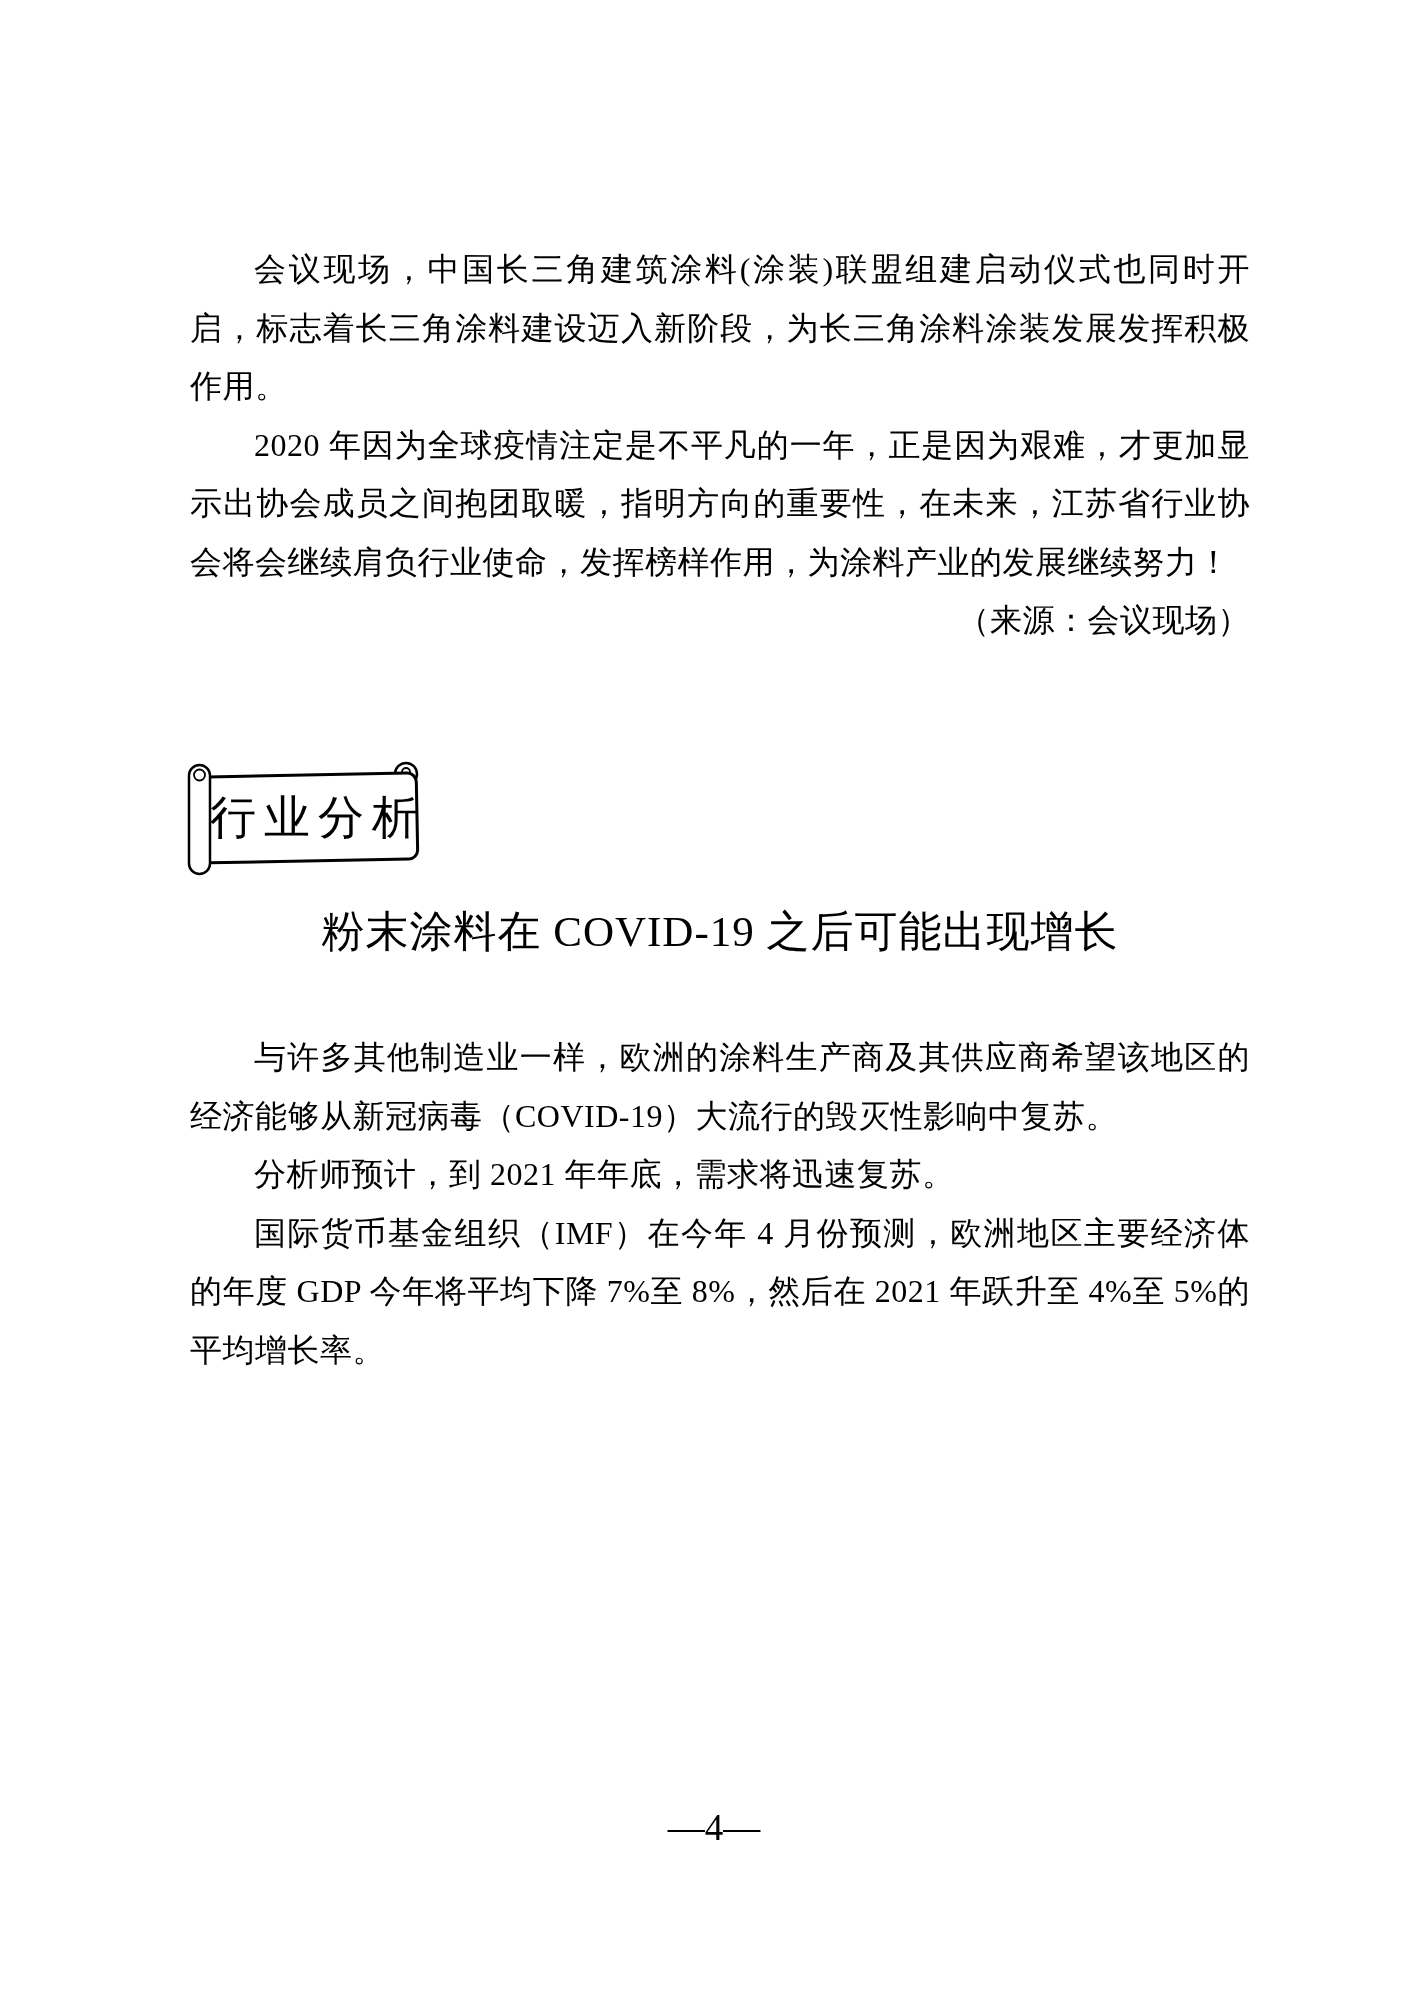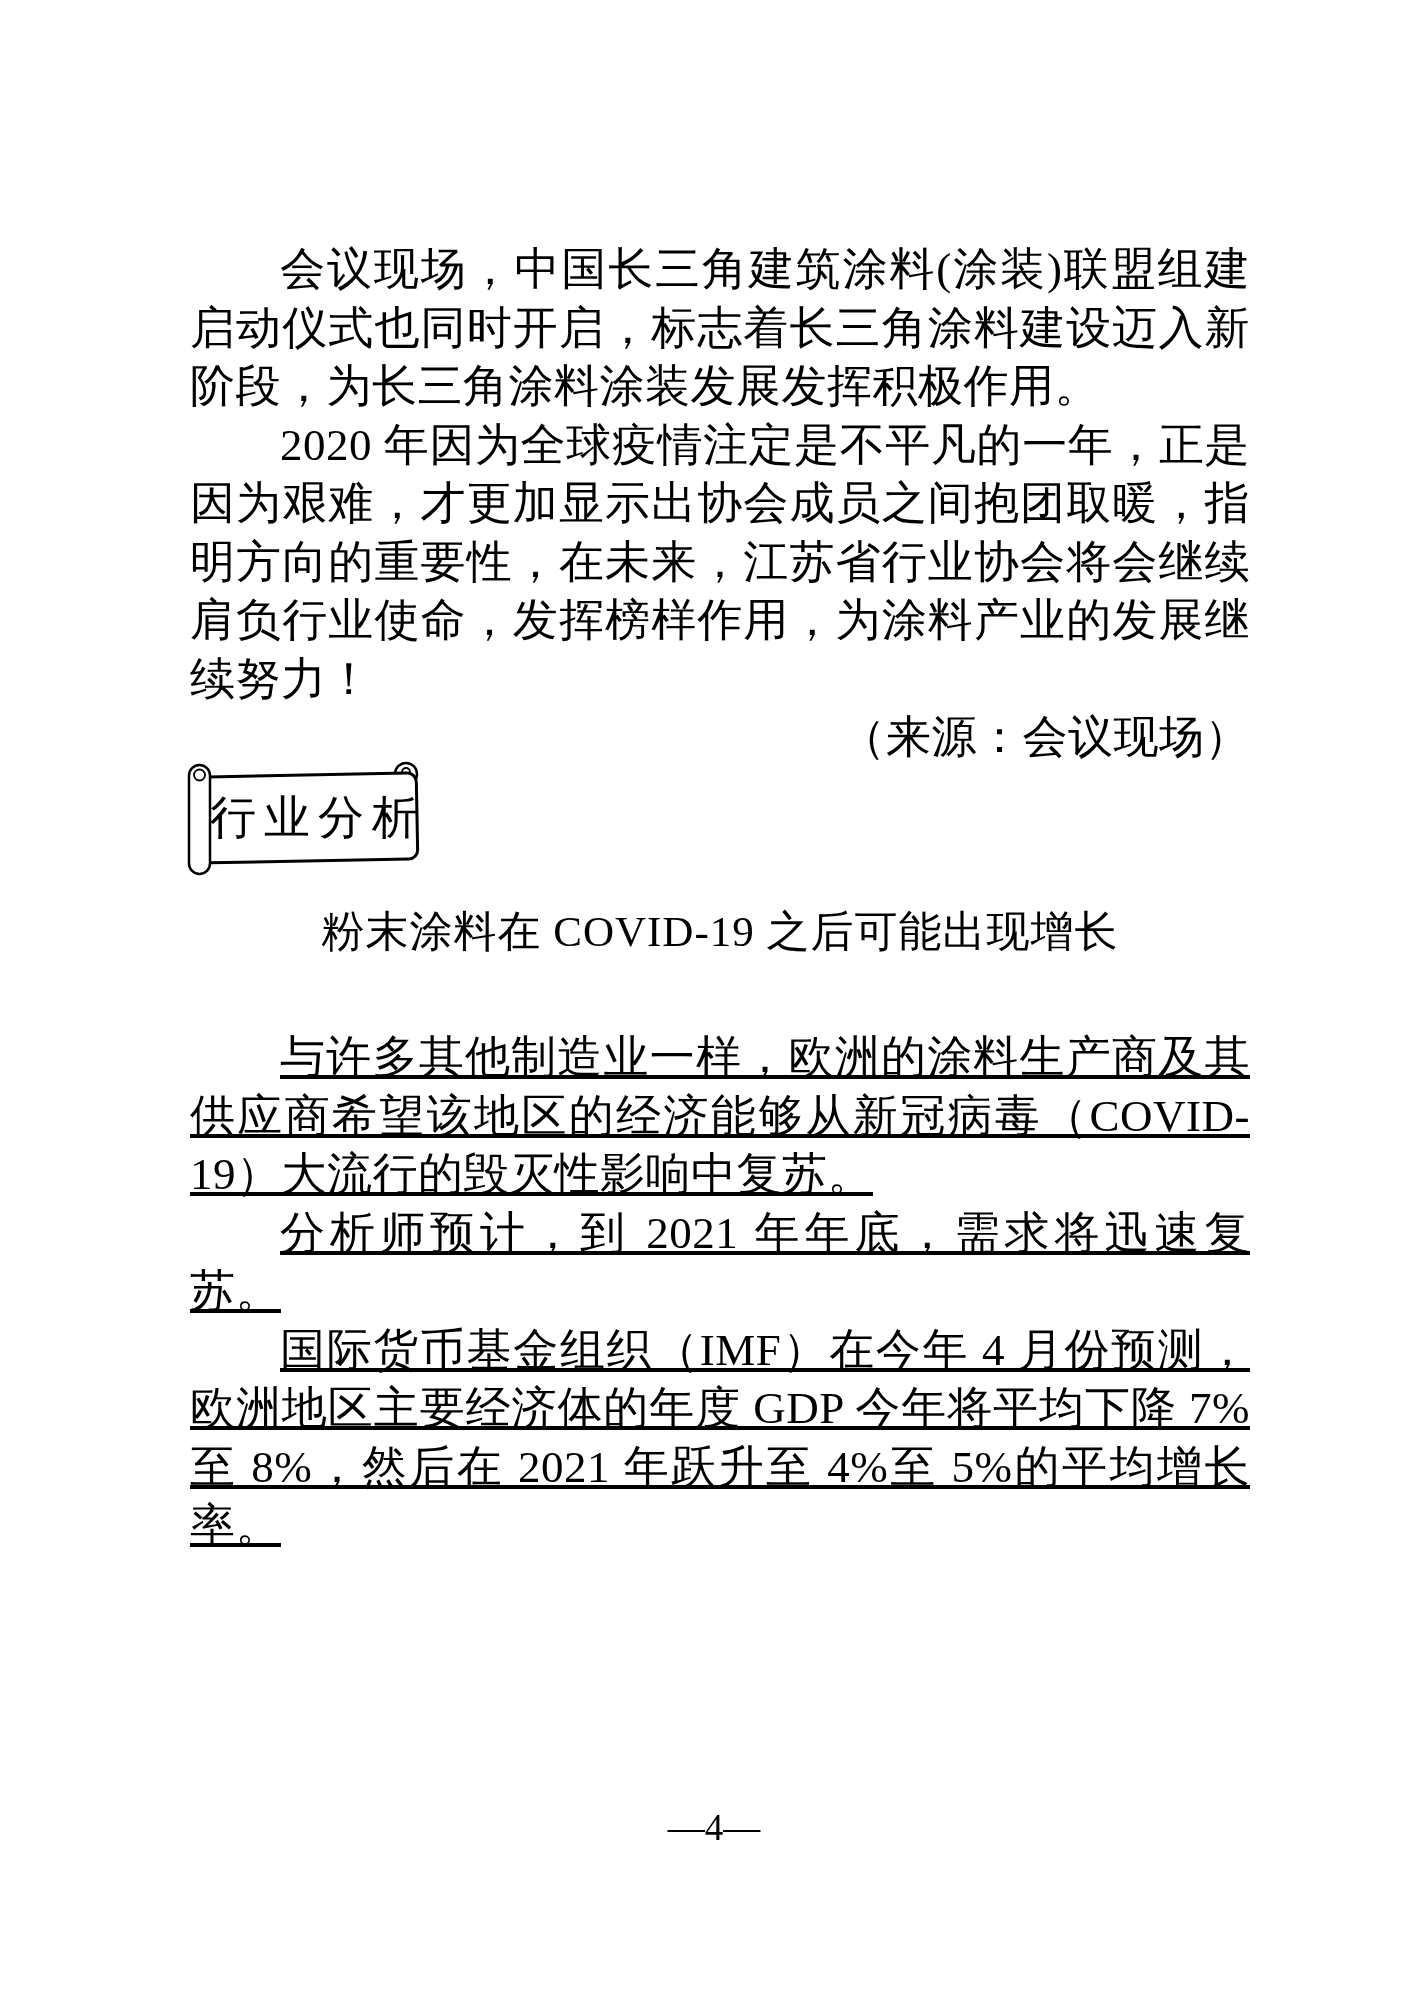"会议现场，中国长三角建筑涂料(涂装)联盟组建启动仪式也同时开启，标志着长三角涂料" .content-block { font-size: 45px -> 32px }
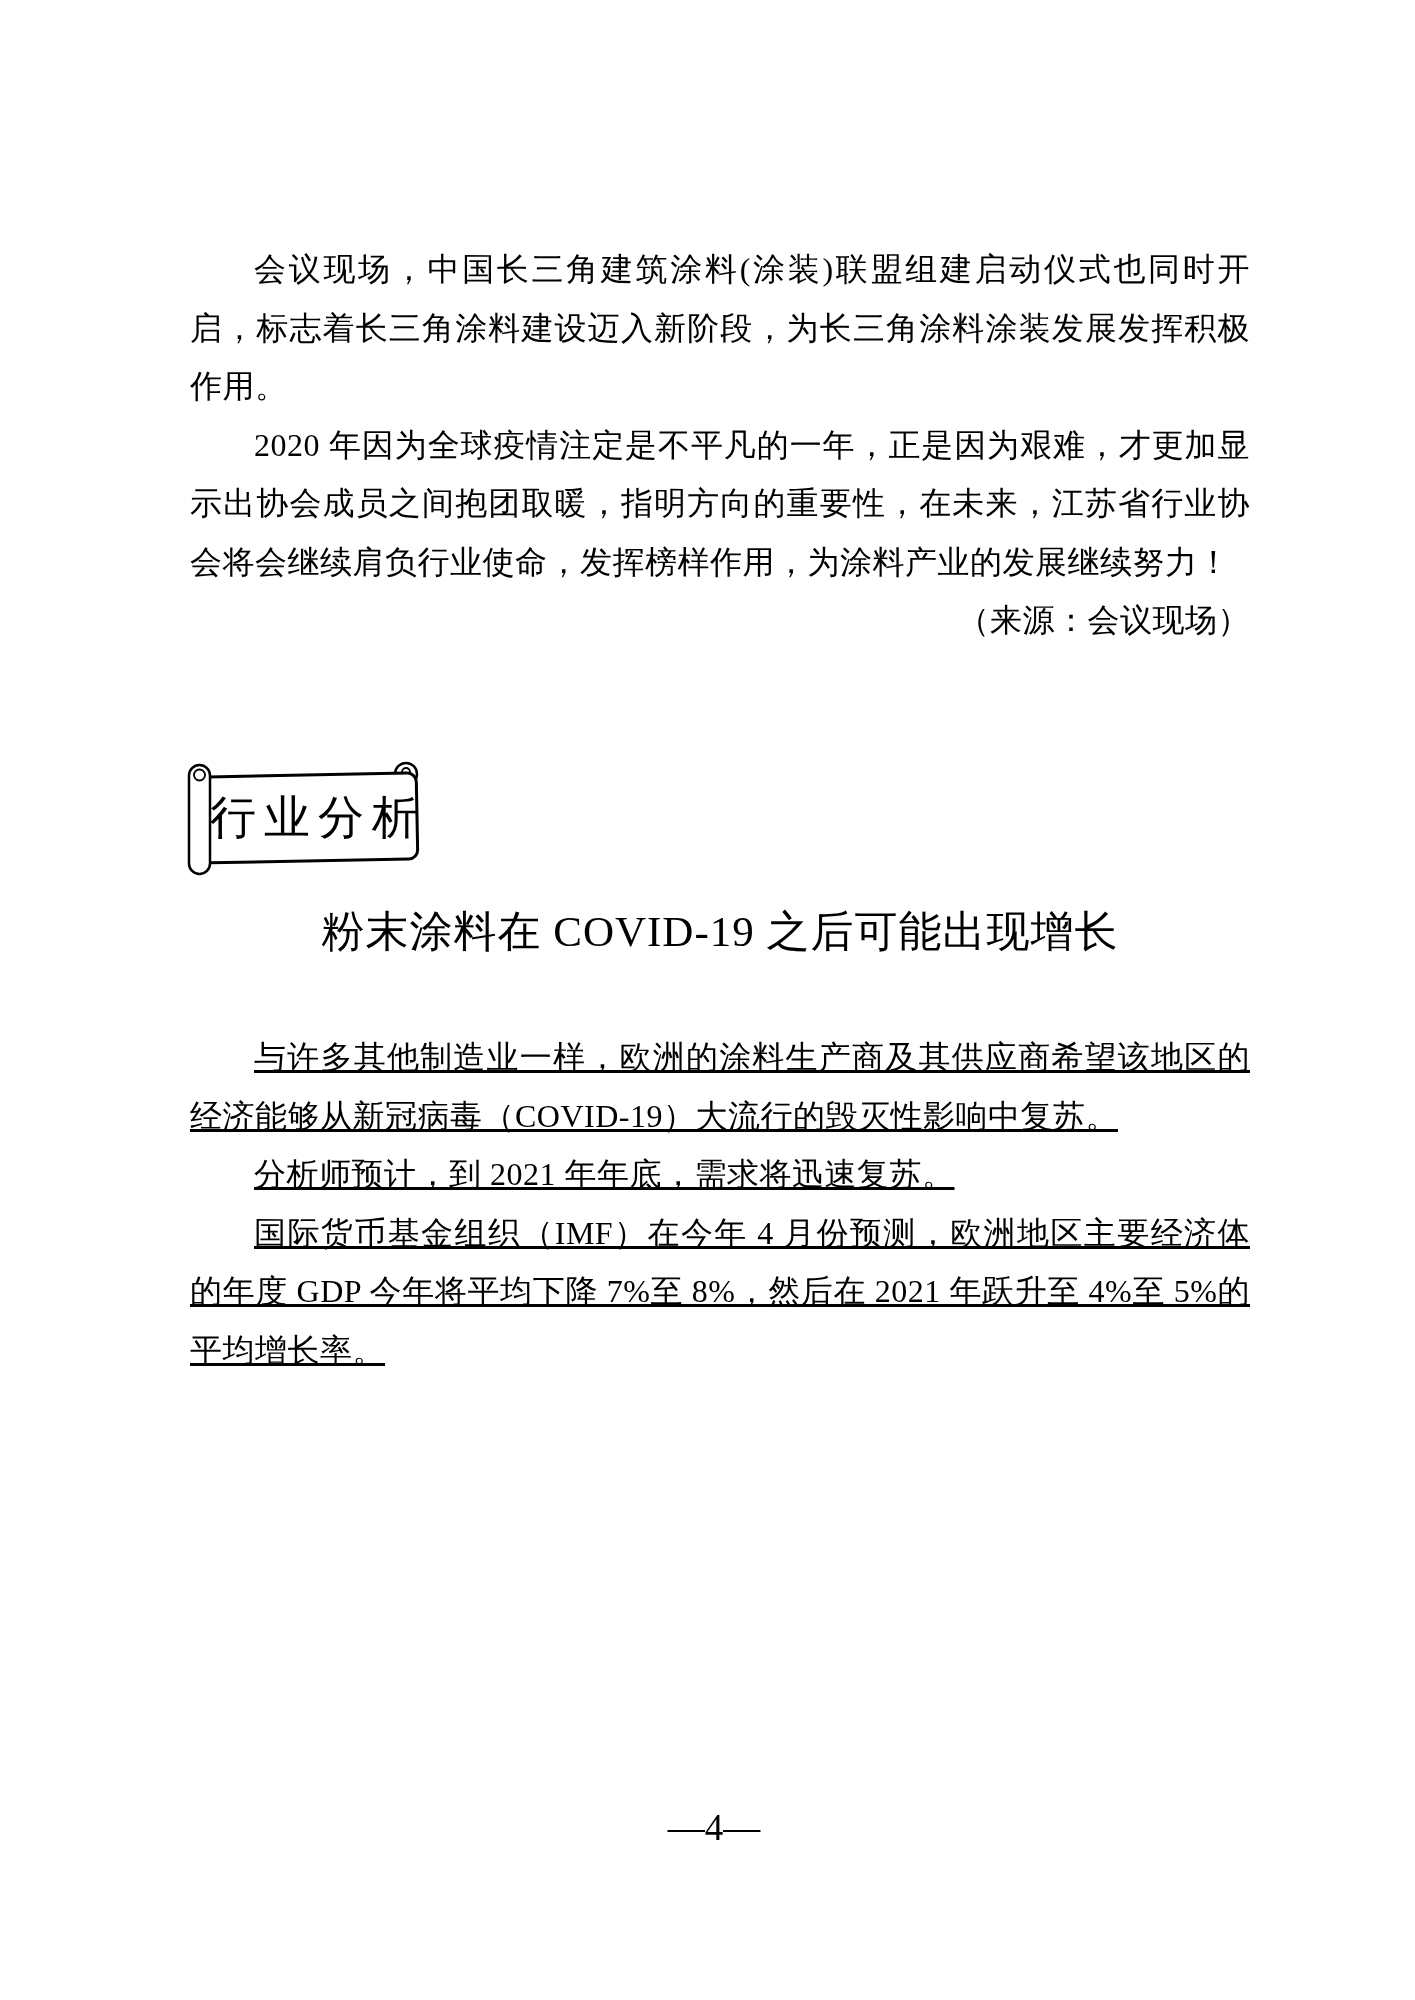"与许多其他制造业一样，欧洲的涂料生产商及其供应商希望该地区的经济能够从新冠病毒（" #block-main { text-decoration: underline -> none }
